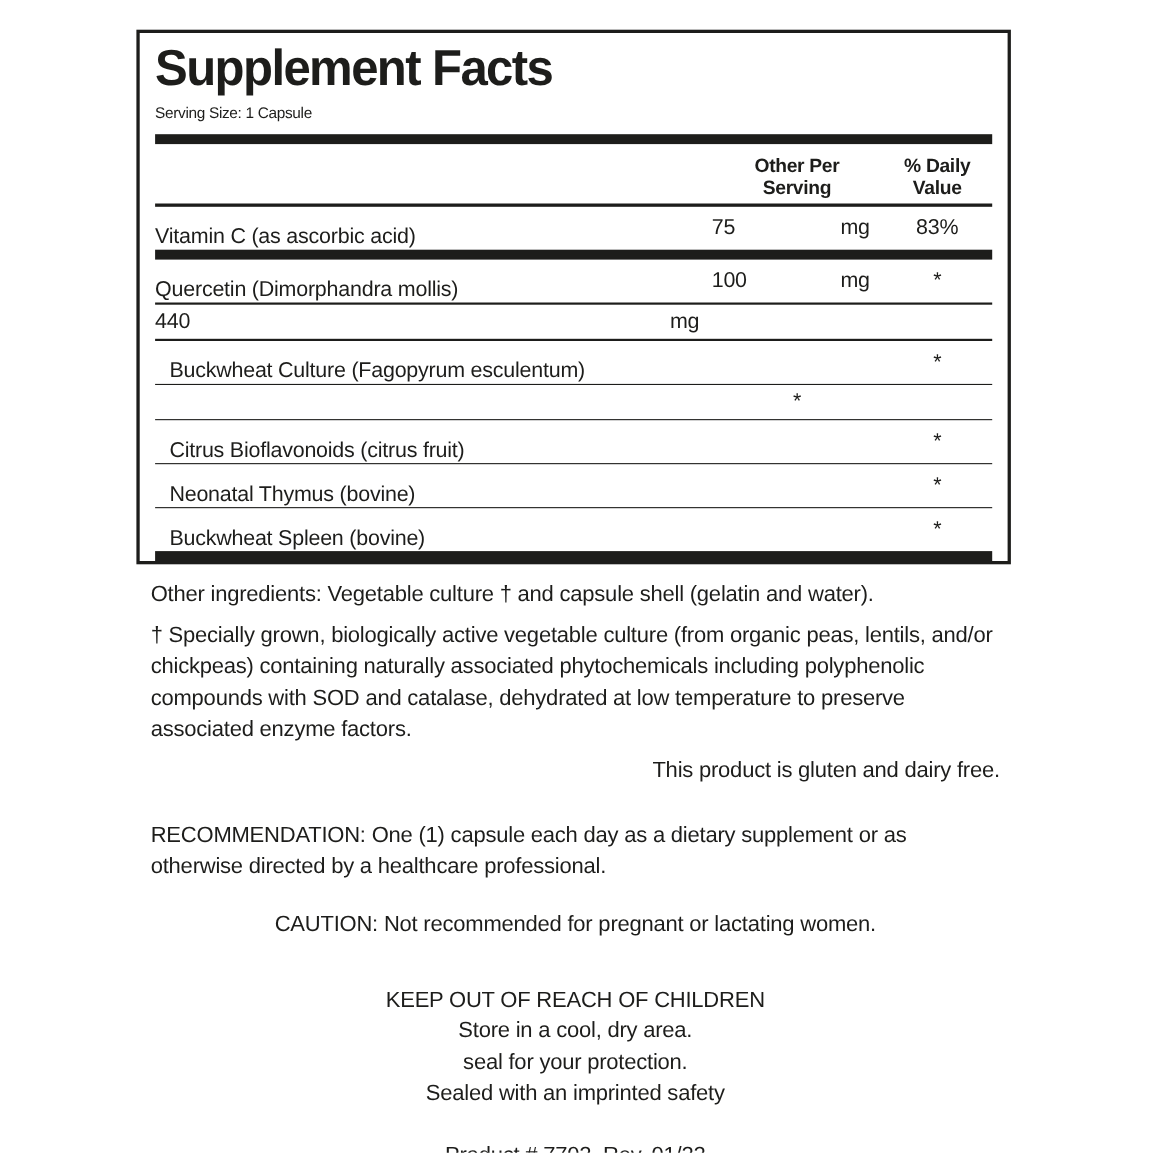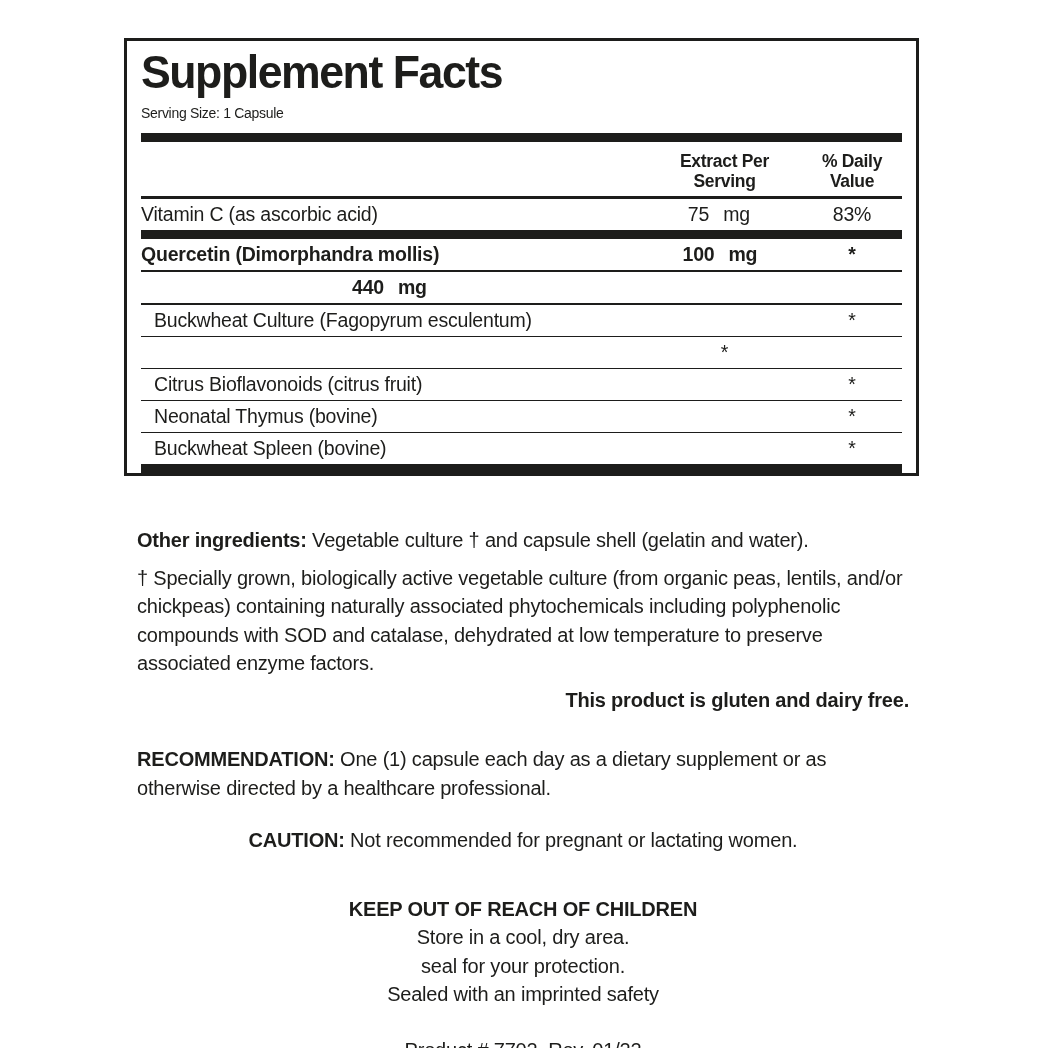"Supplement Facts" .facts-box { top: 38px -> 27px }
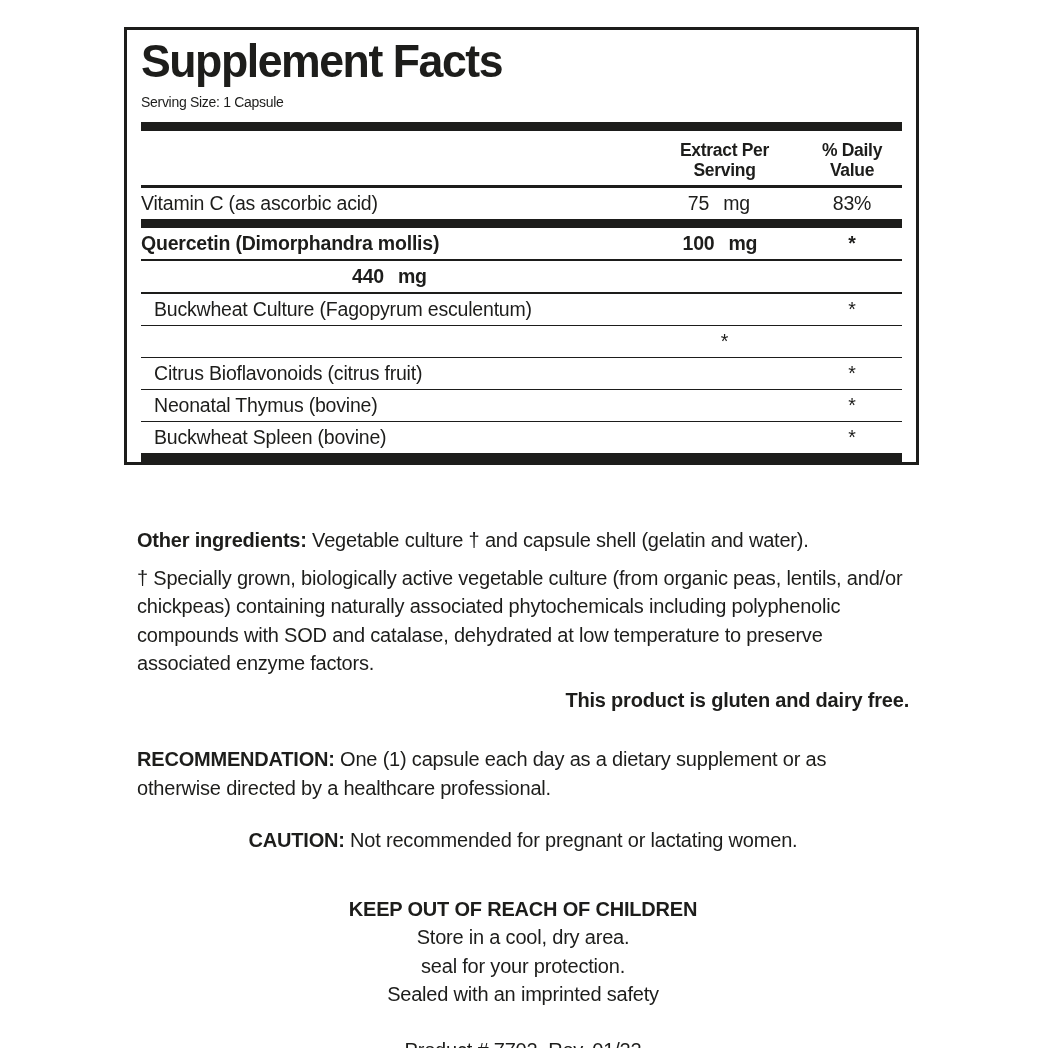"Extract Per" div.hdr-cell { text: Extract -> Other }
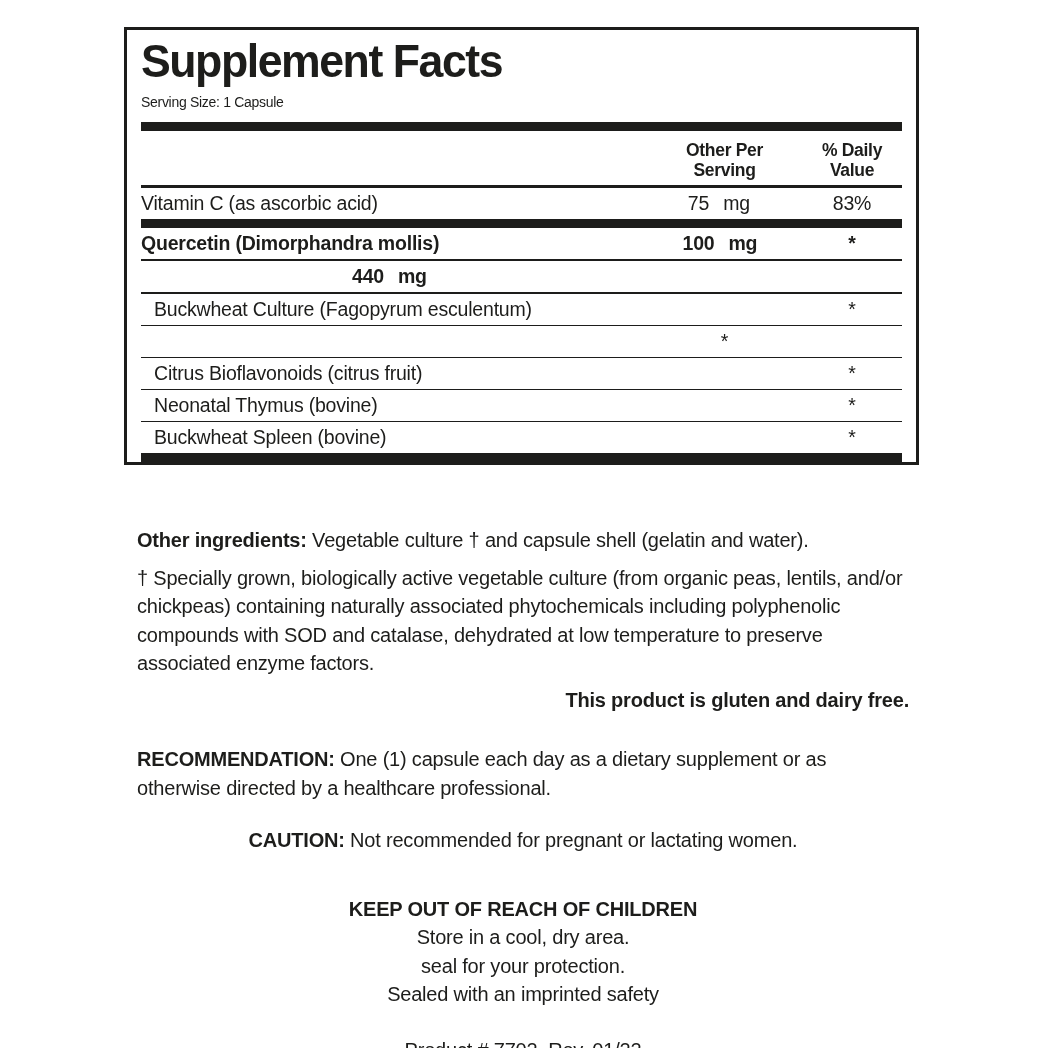"Vitamin C (as ascorbic acid)" .row .name { margin-top: none -> 16px }
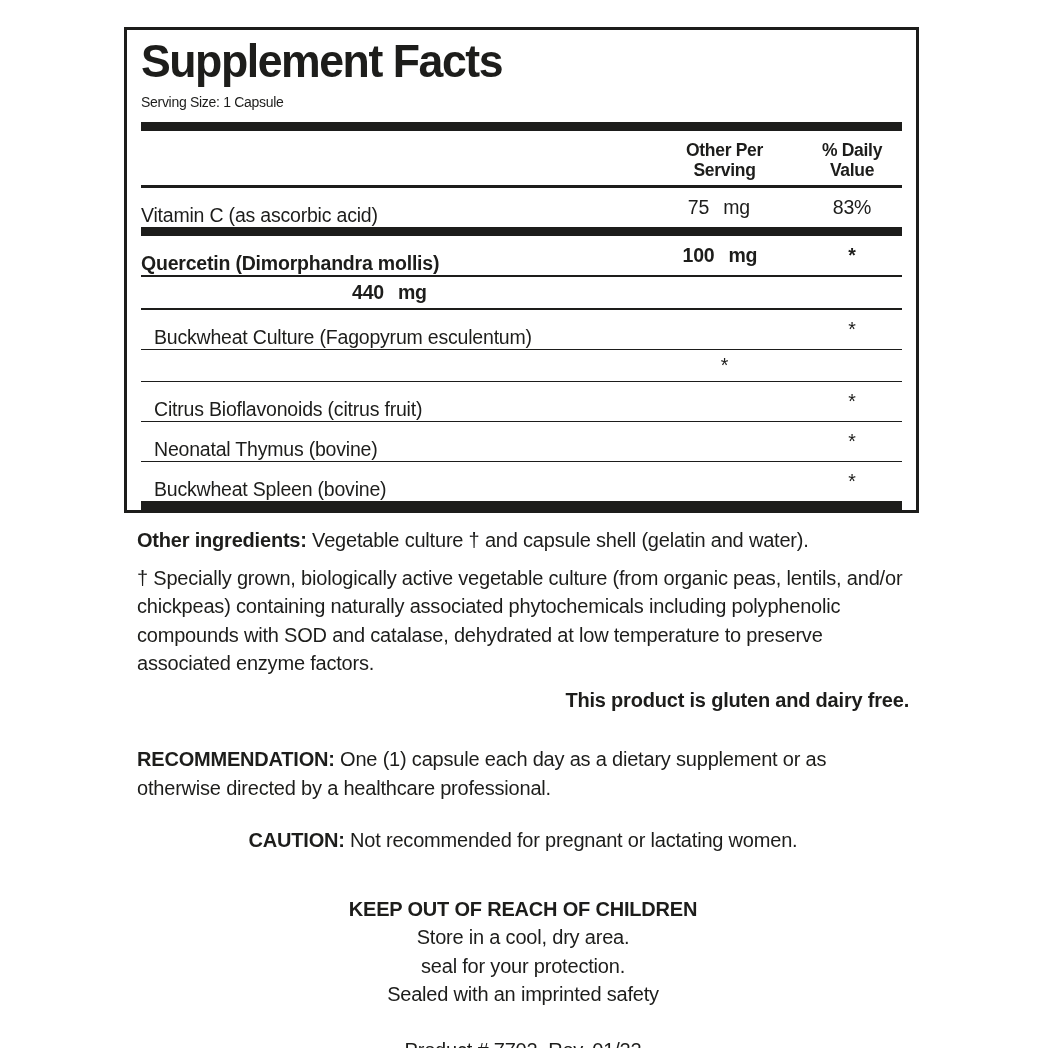"75" .amt-cell { justify-content: center -> space-between }
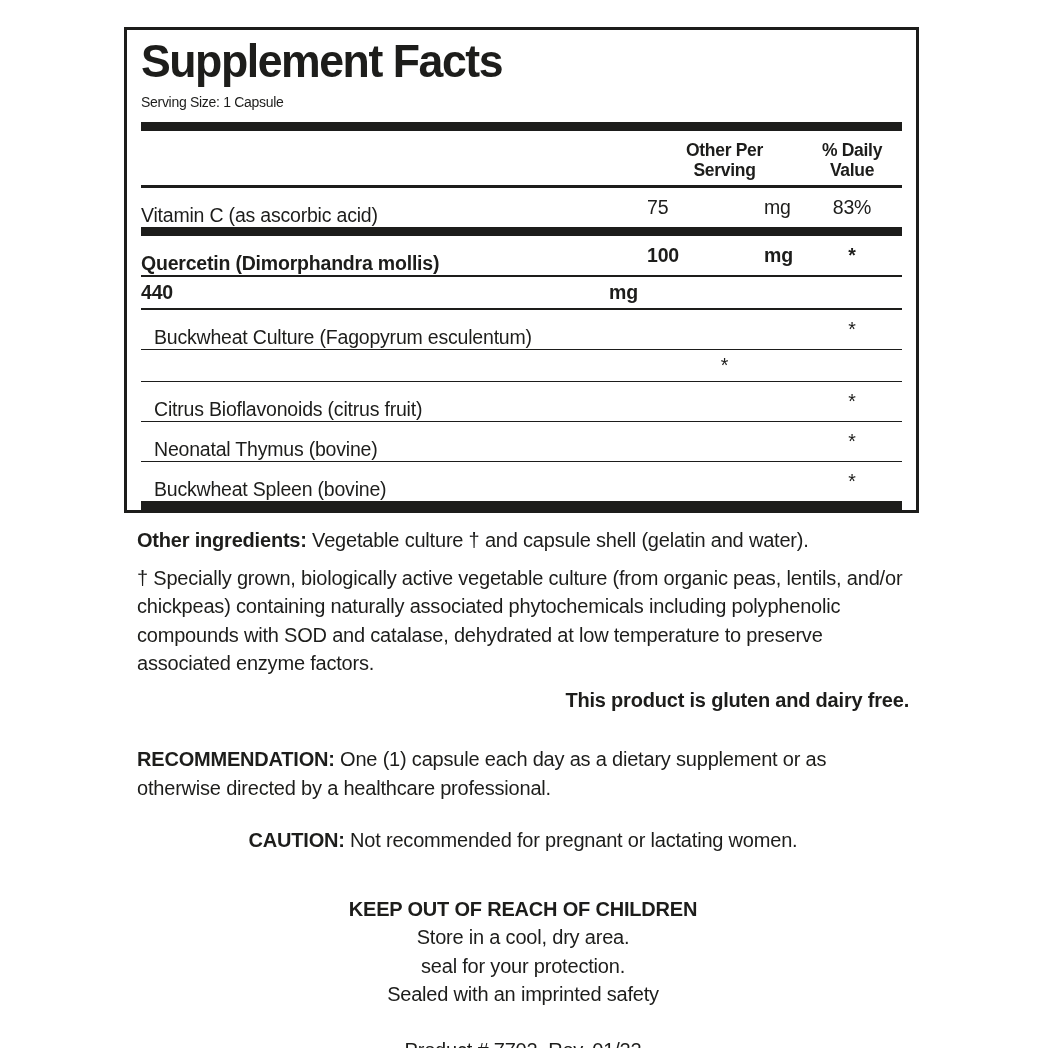"Quercetin (Dimorphandra mollis)" .sep-med { font-weight: bold -> none }
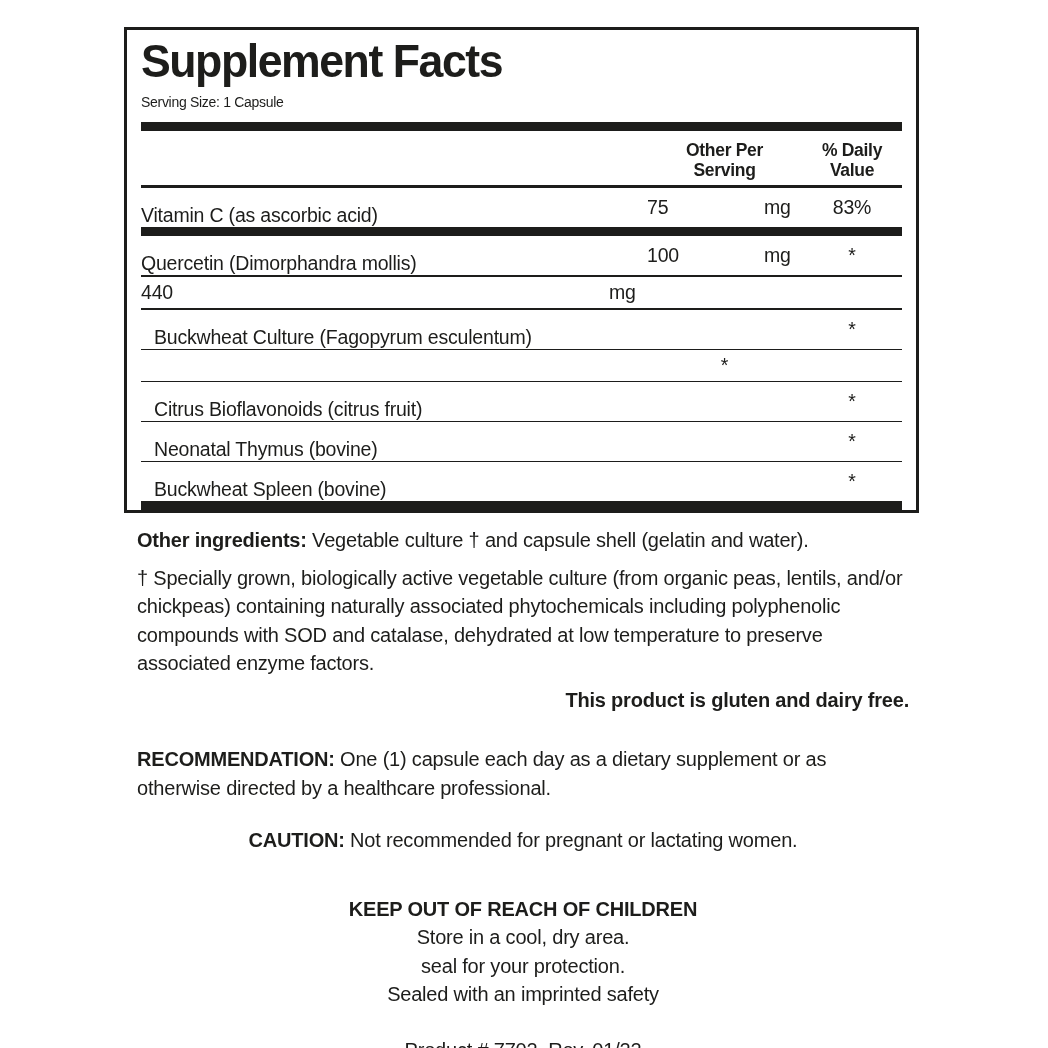"Other ingredients:" .bold { font-weight: bold -> normal }
